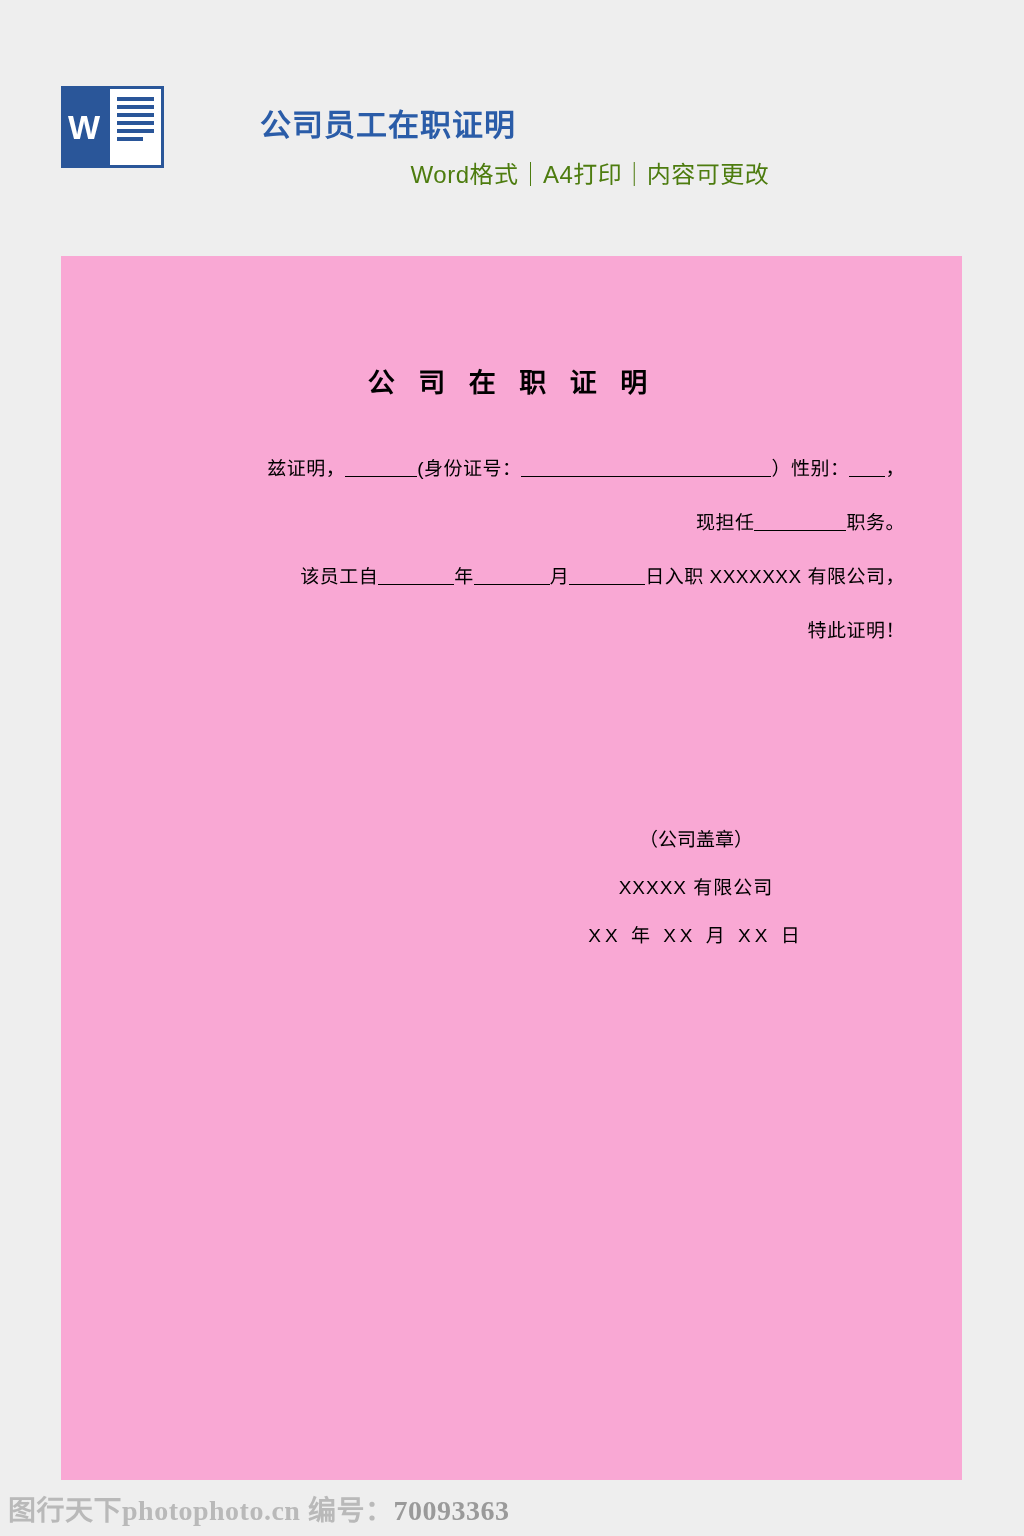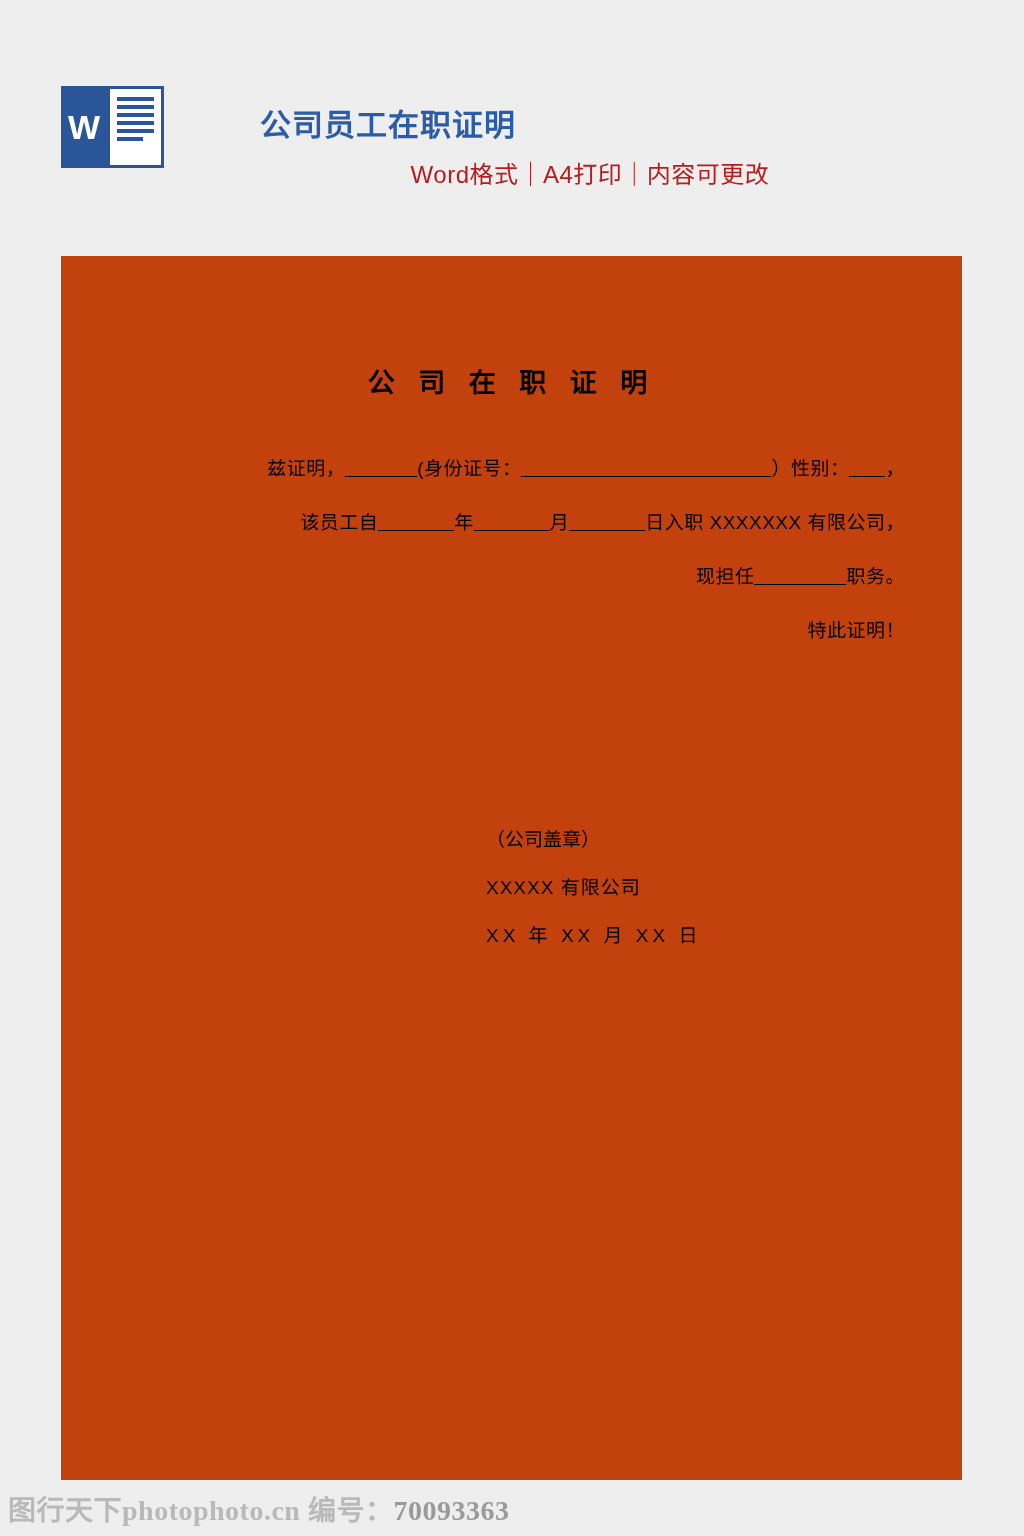"Word格式｜A4打印｜内容可更改" .header-sub { color: #b91c1c -> #4d7c0f }
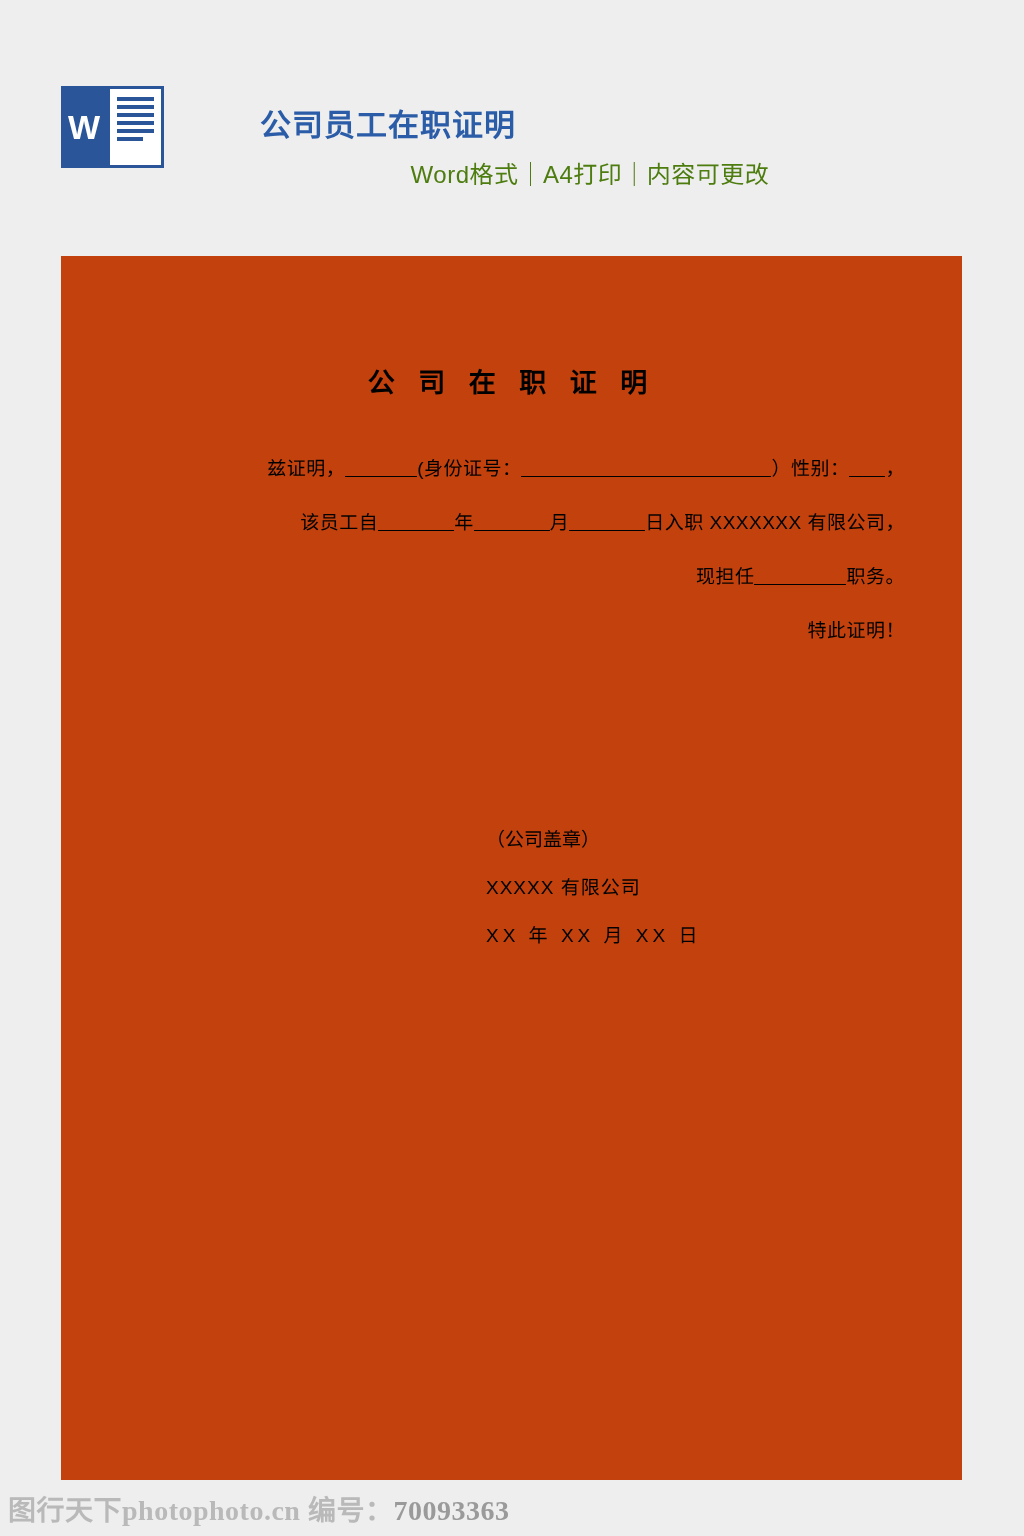"公 司 在 职 证" .page { background: #c2410c -> #f9a8d4 }
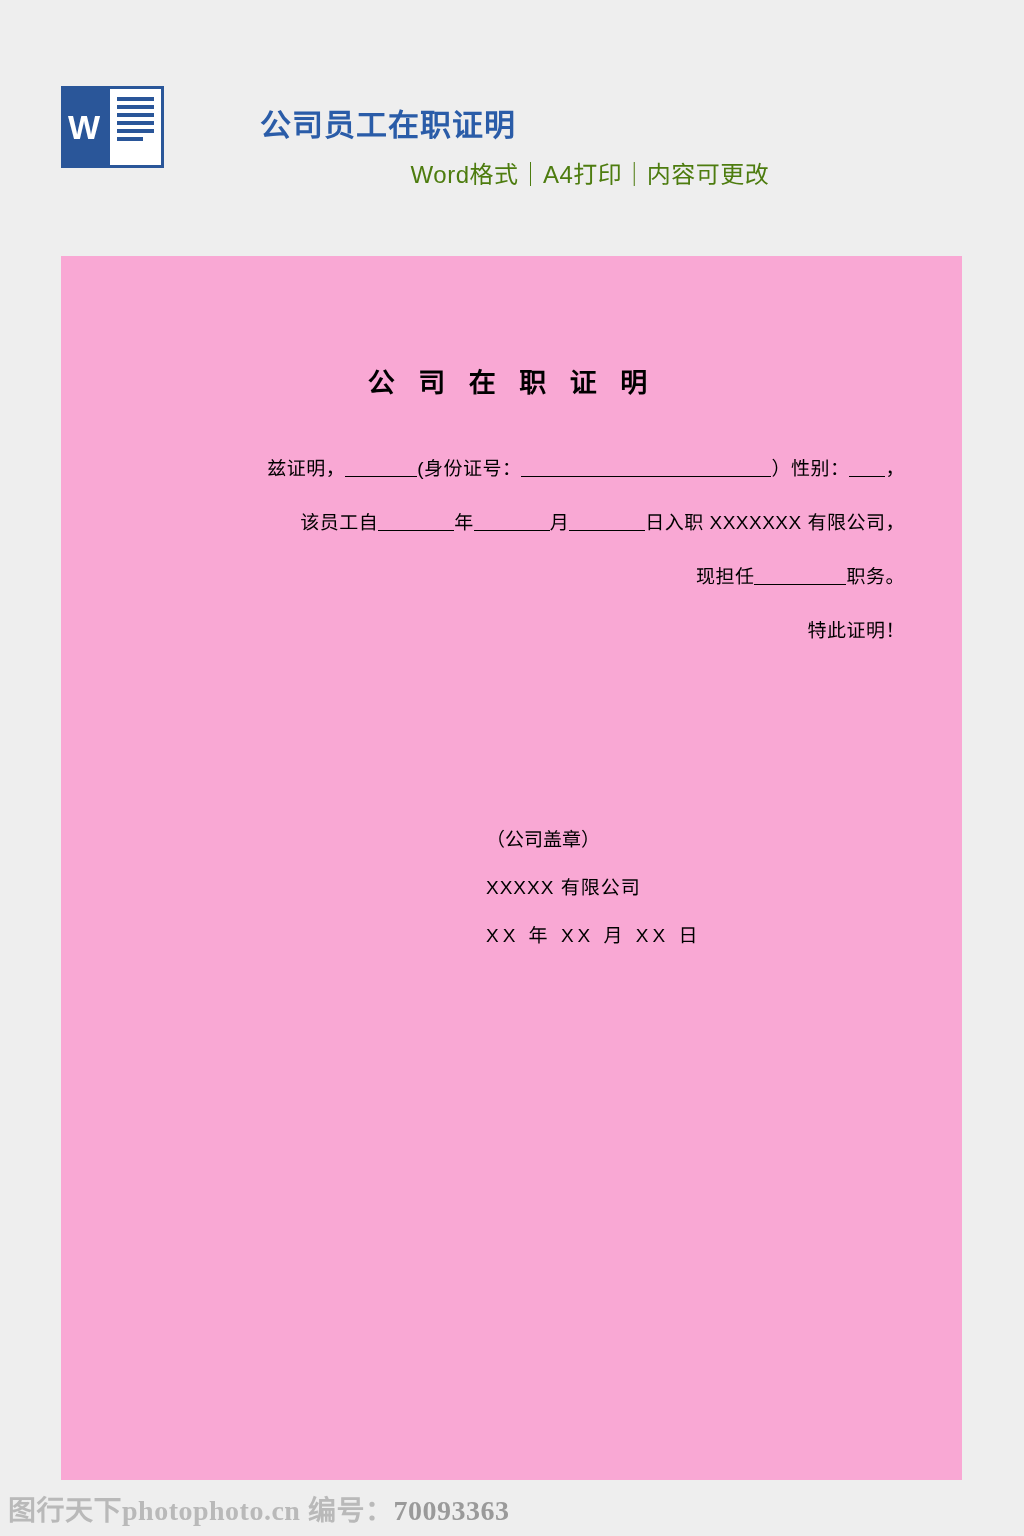"该员工自 年 月 日入职 XXXXXXX" p { order: before "现担任 职务。" -> after "现担任 职务。" }
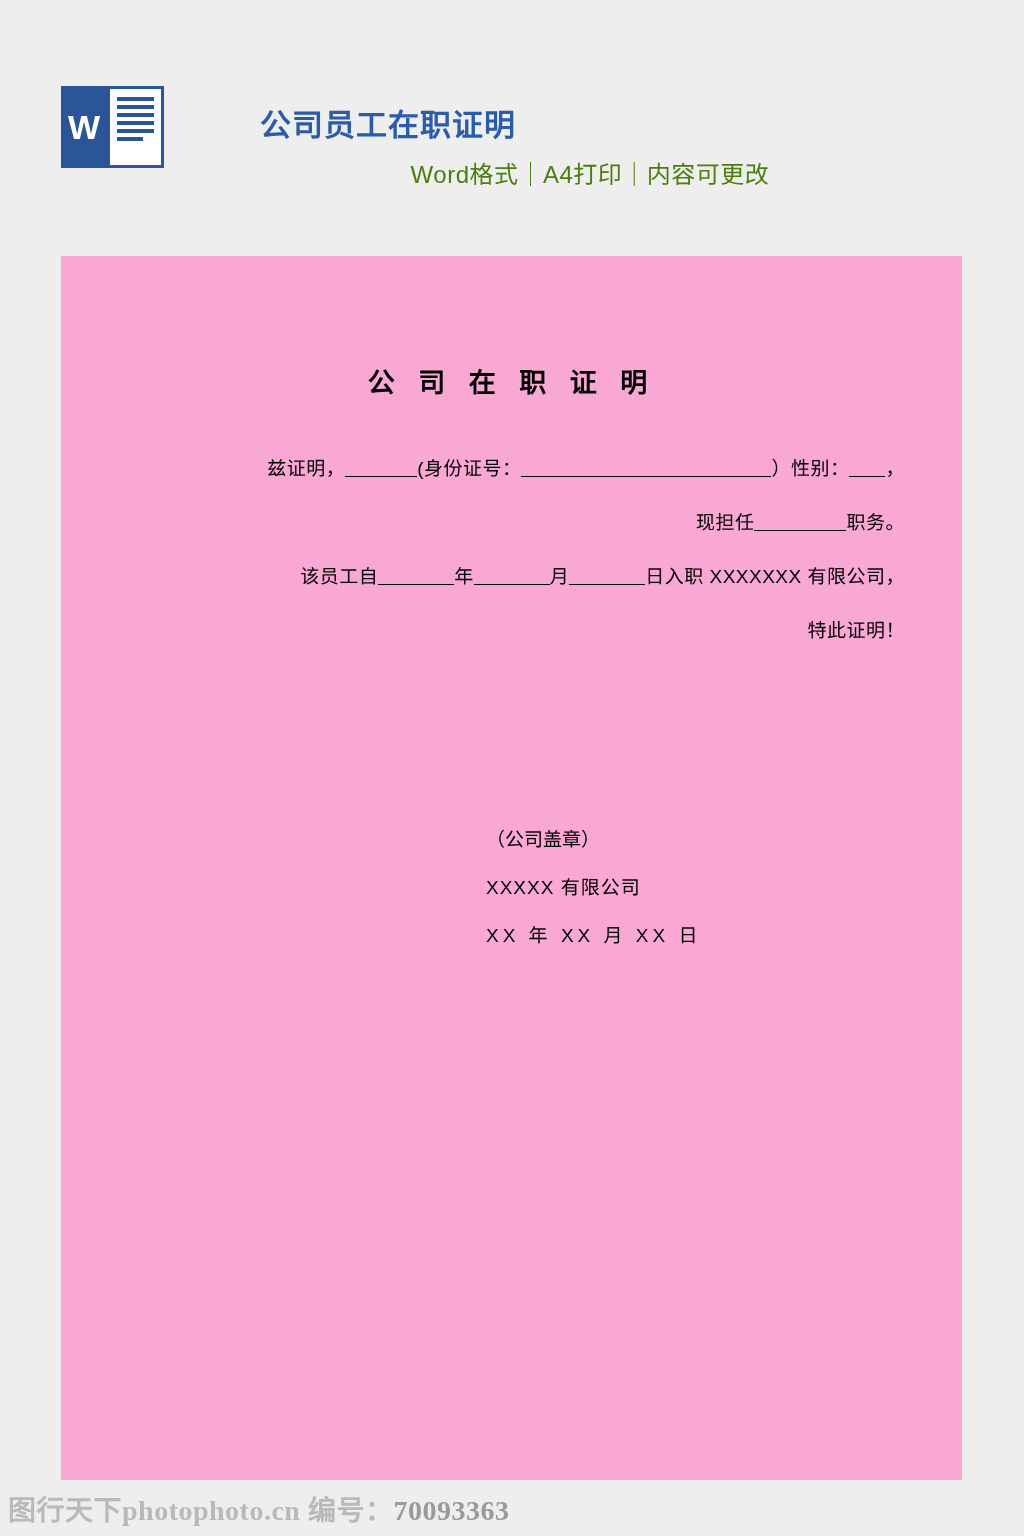"（公司盖章）" .signature { text-align: left -> center }
